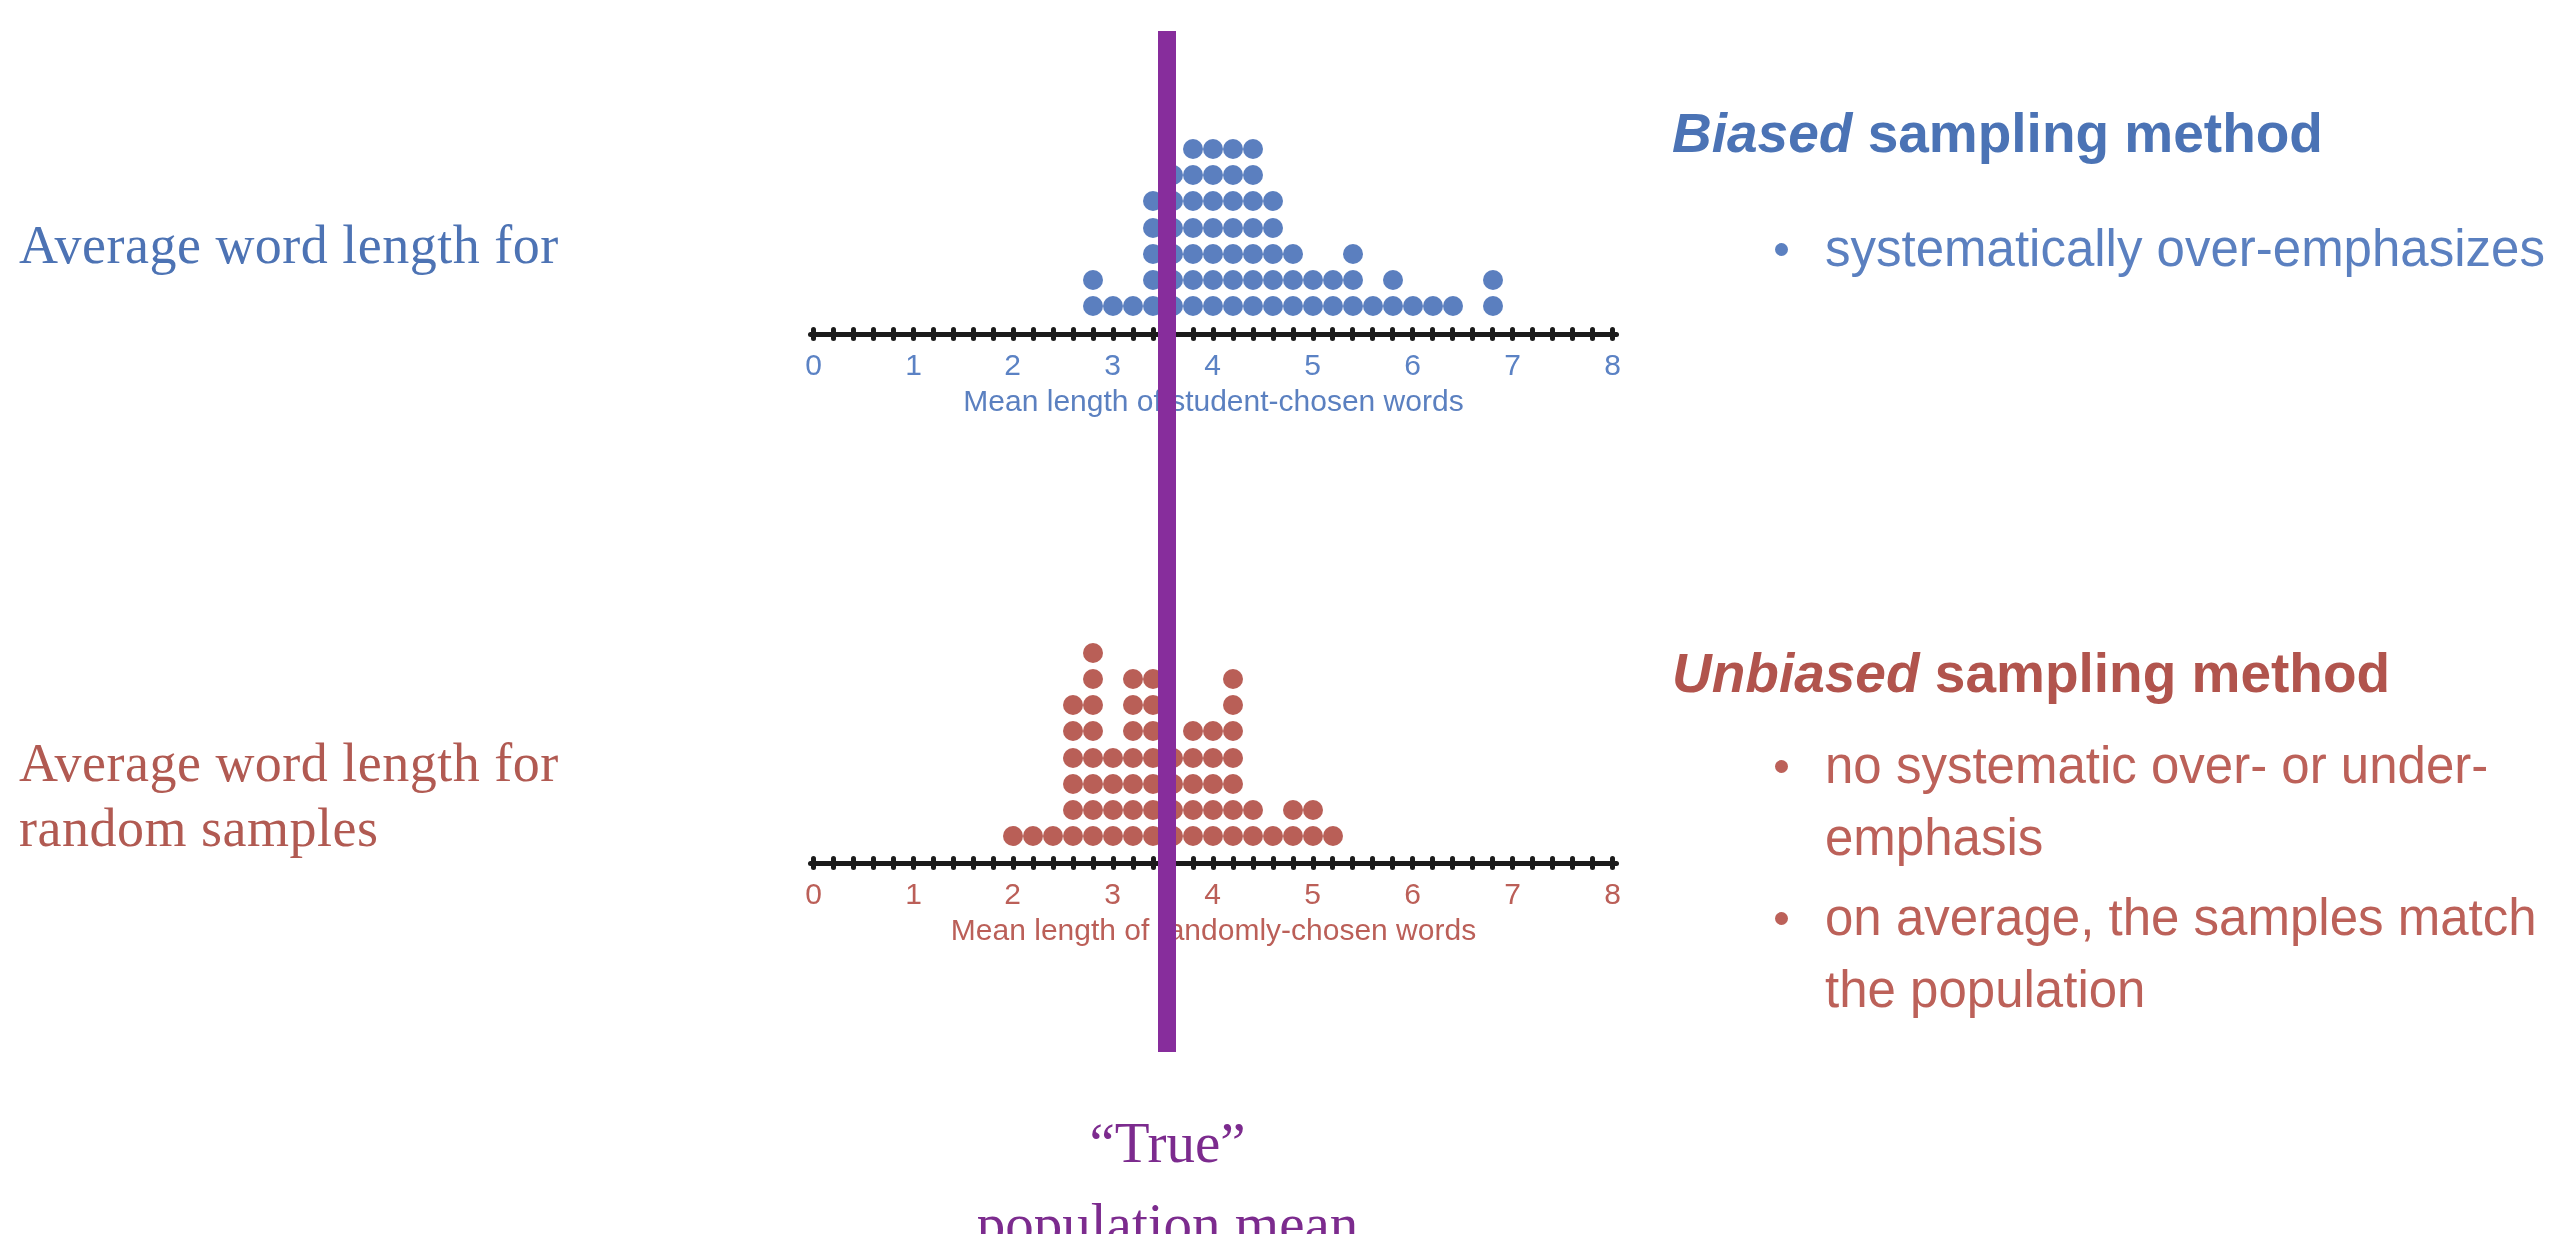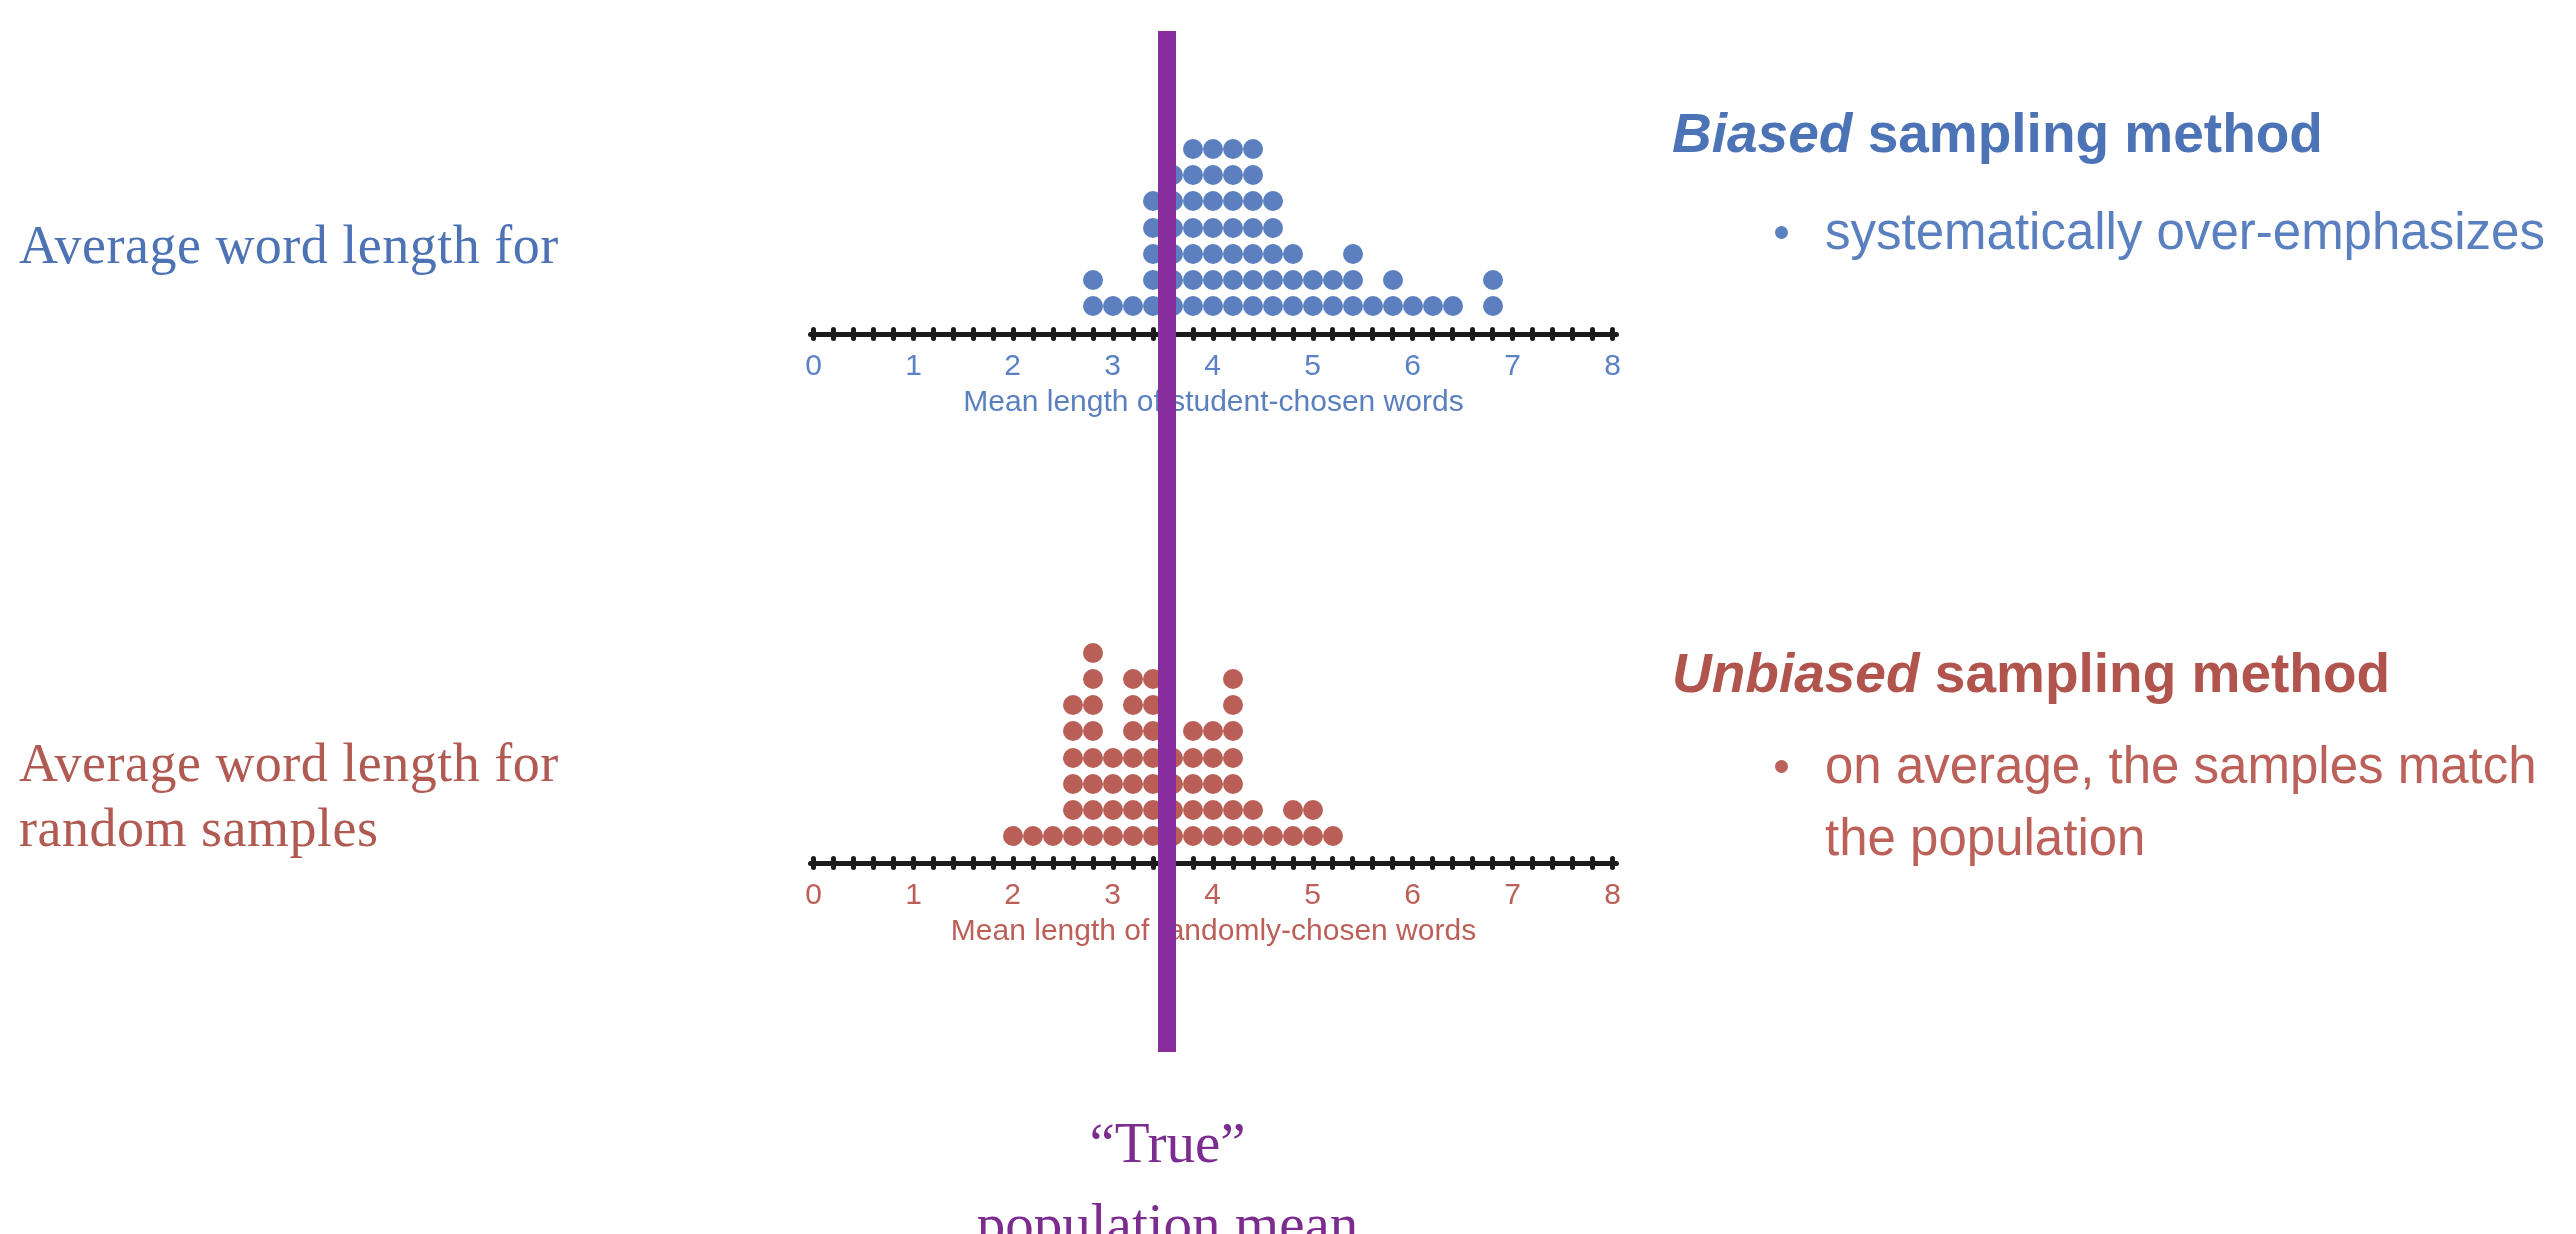"systematically over-emphasizes" ul.rp-bullets { top: 196px -> 213px }
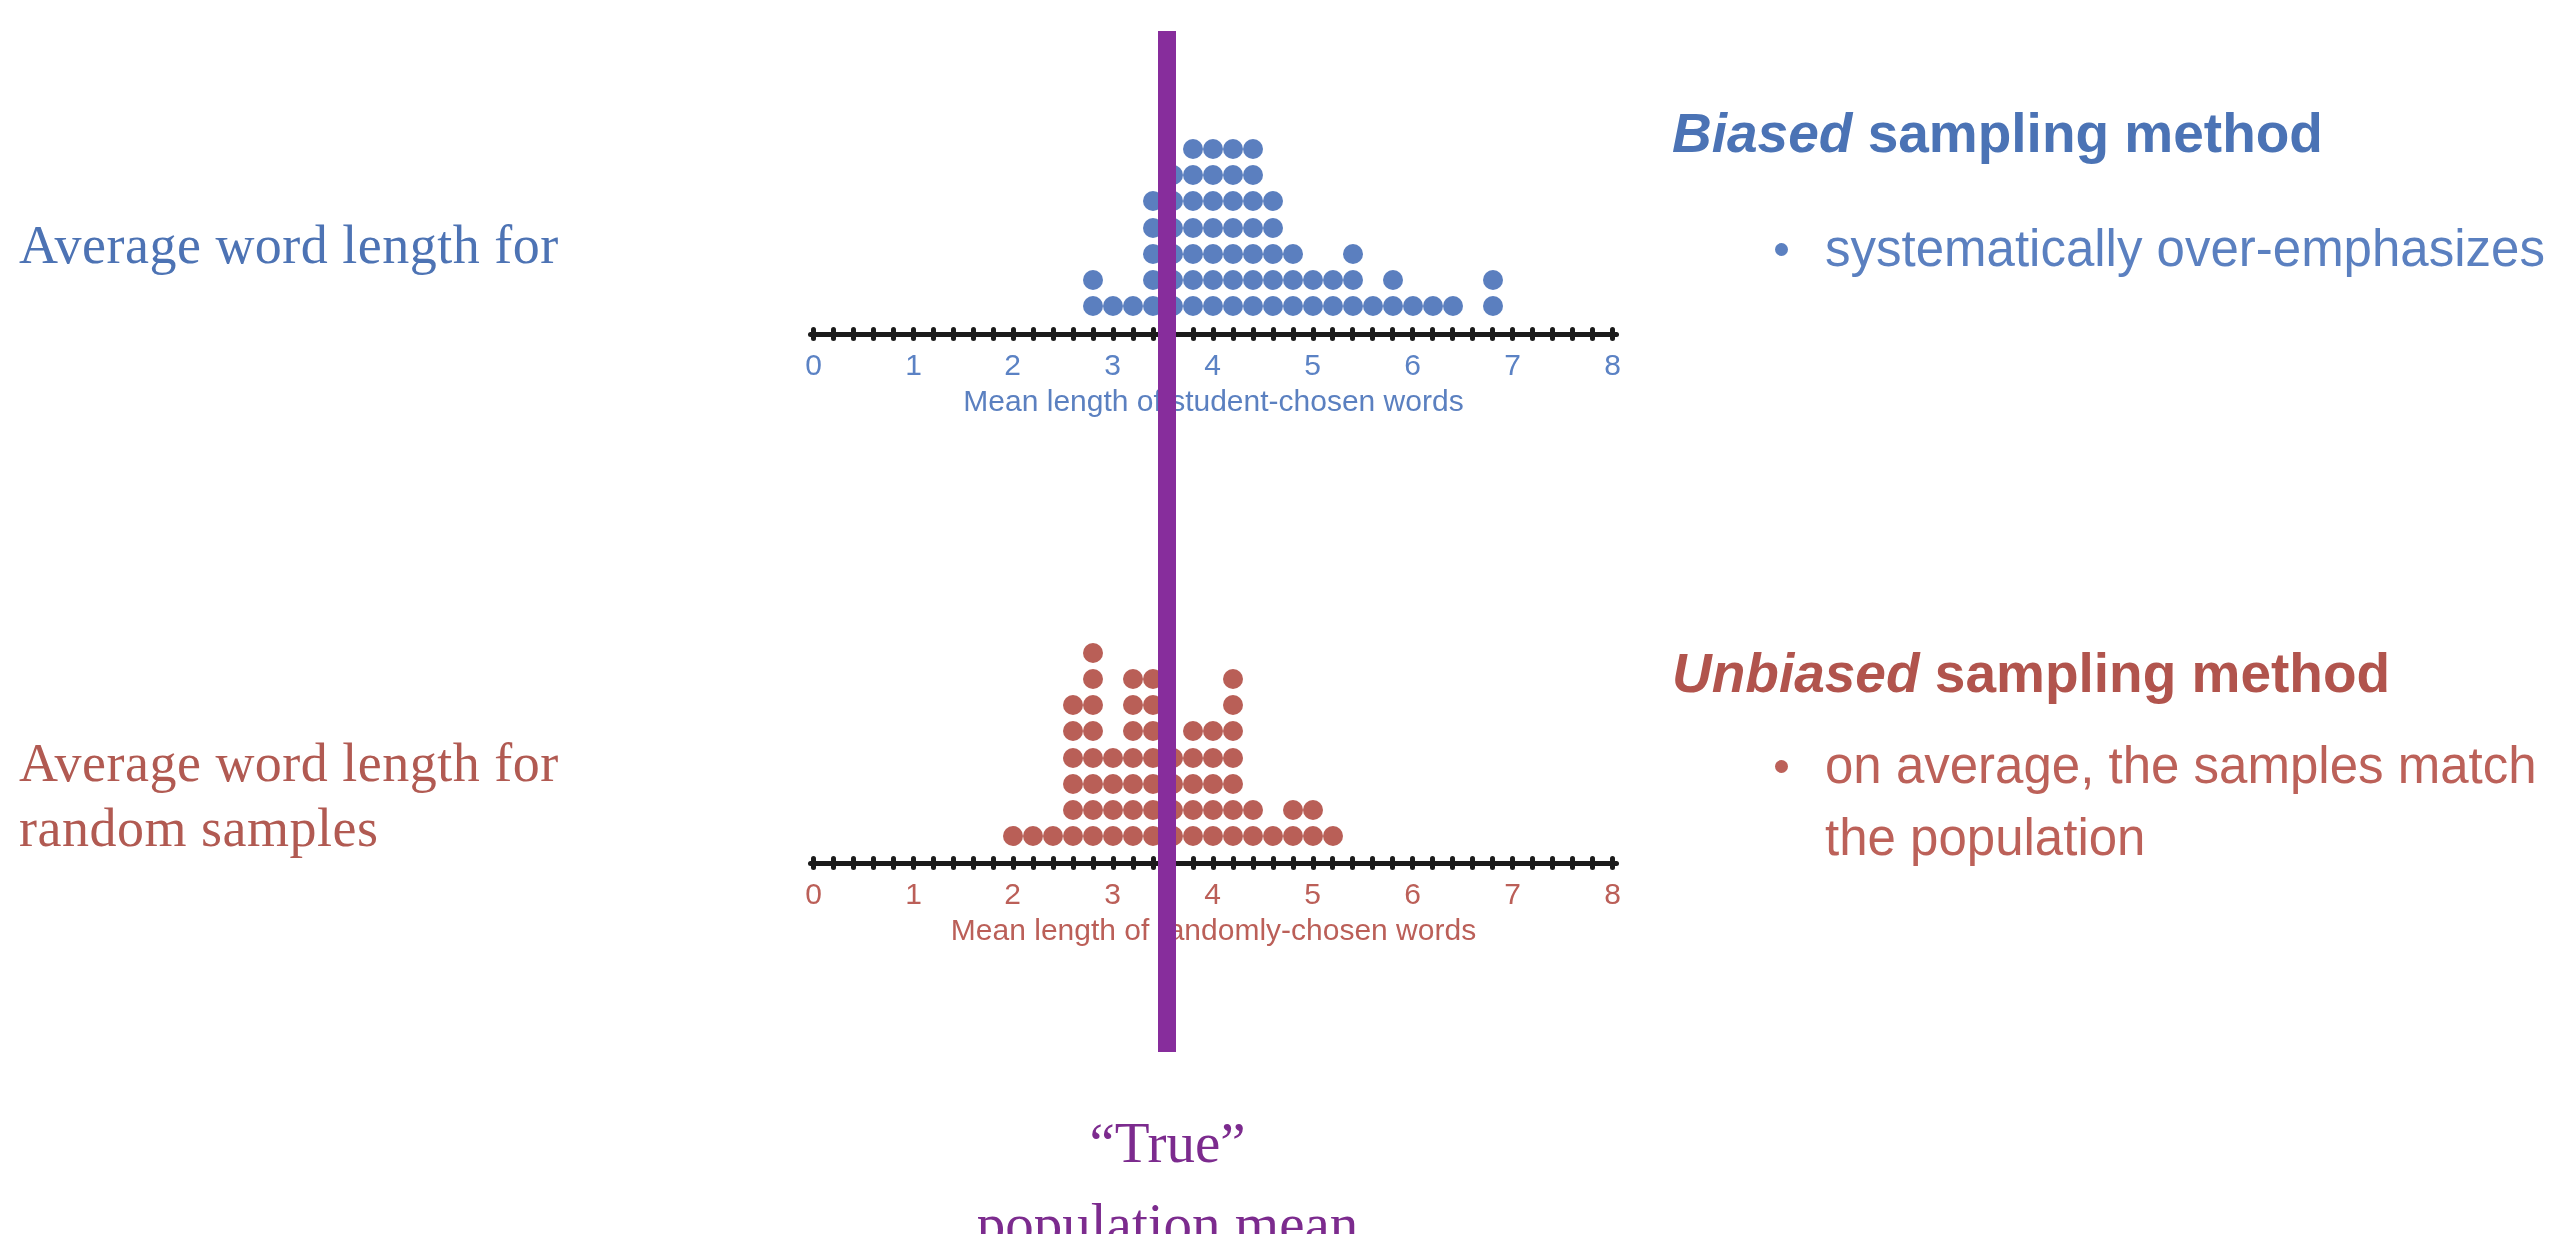"no systematic over- or under-" li { html: none -> <li><span></span><span>no systematic over- or under-</span><br><span>emphasis</span></li> }
